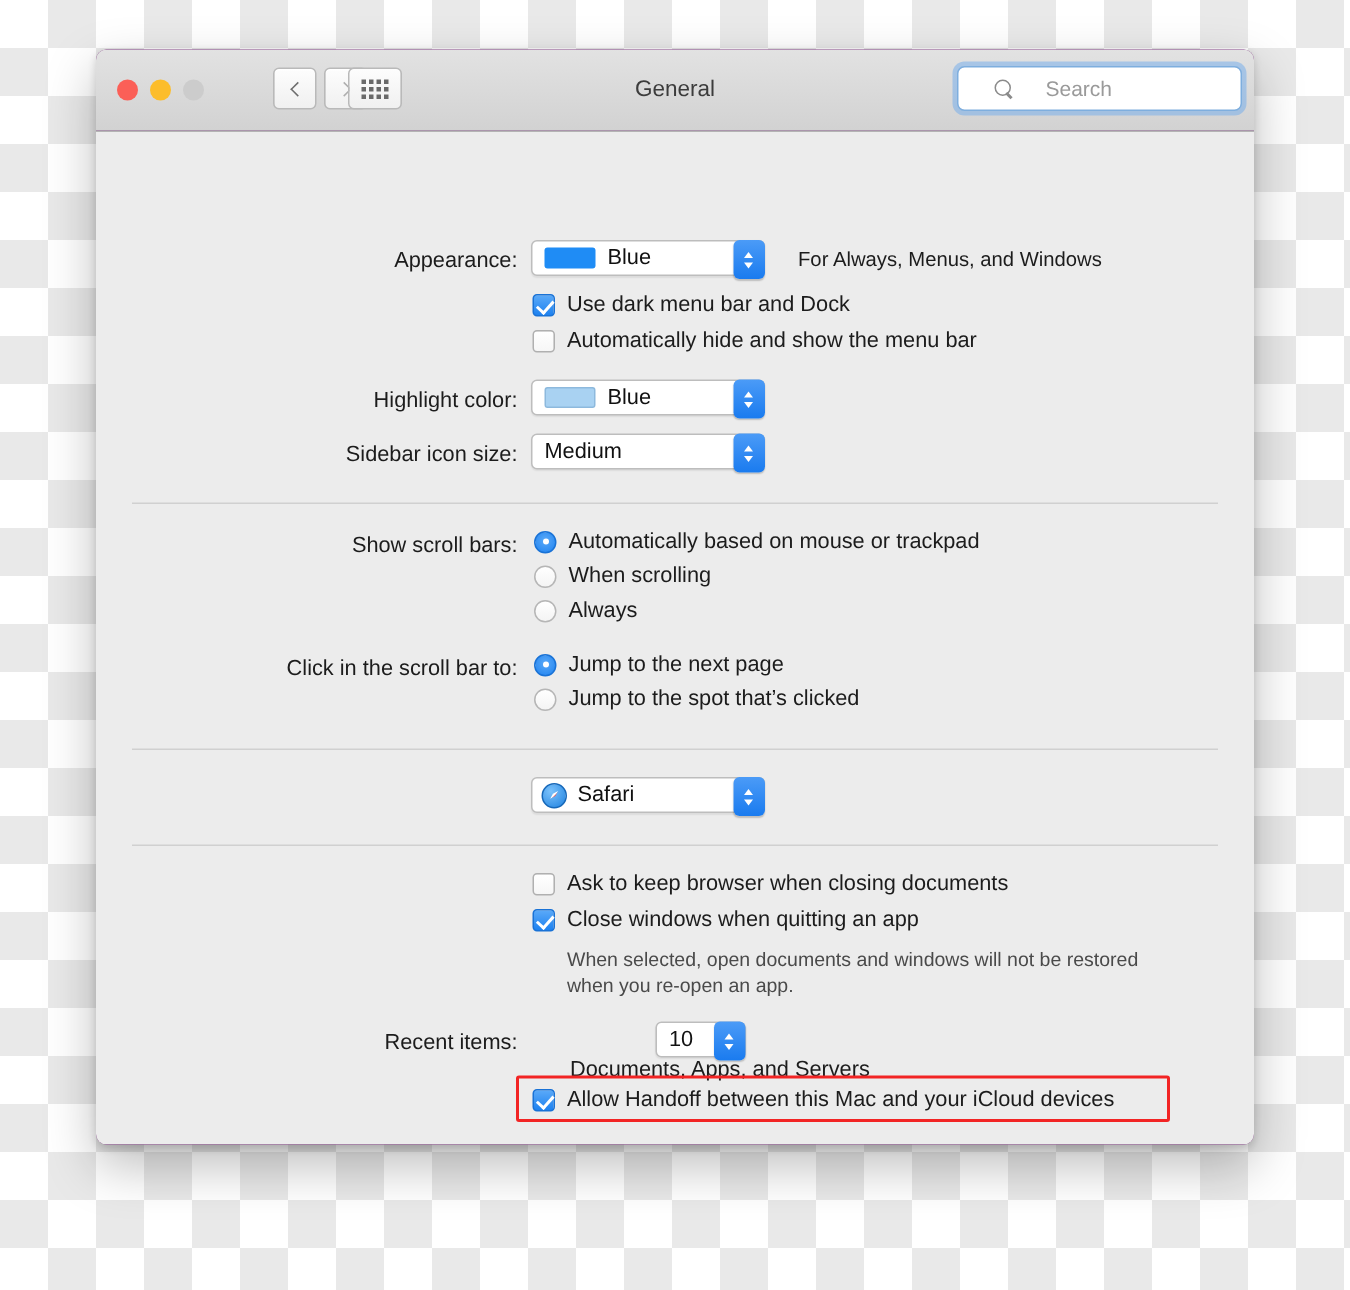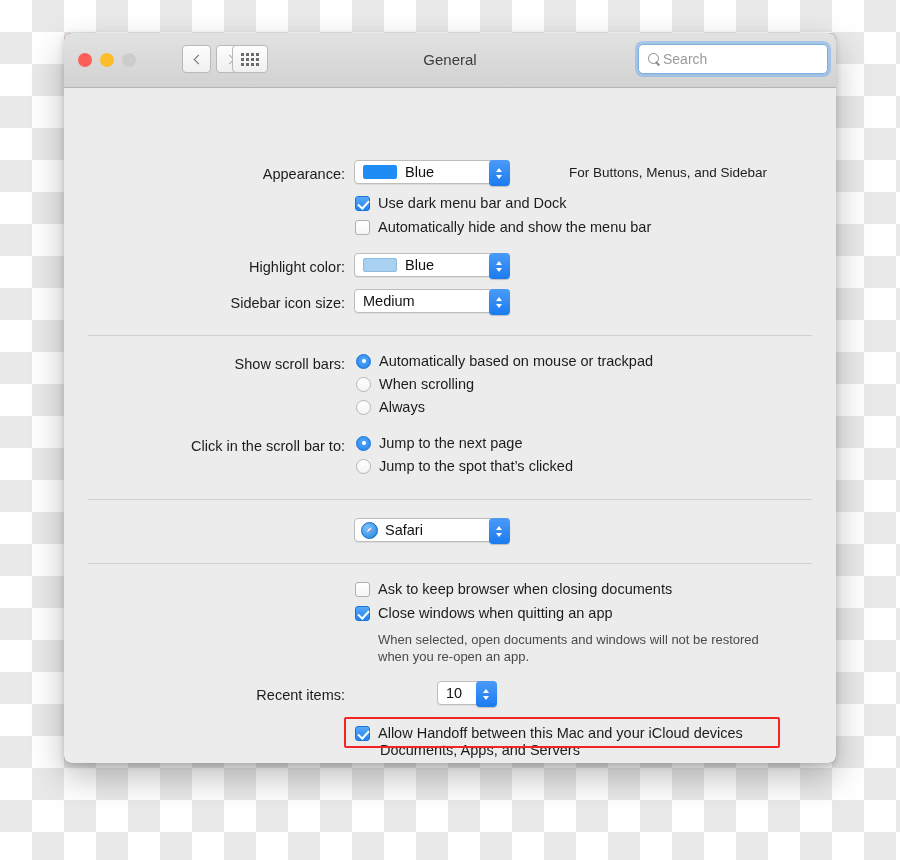"Search" .searchfield { gap: 3px -> 22px; padding-left: 9px -> 24px }
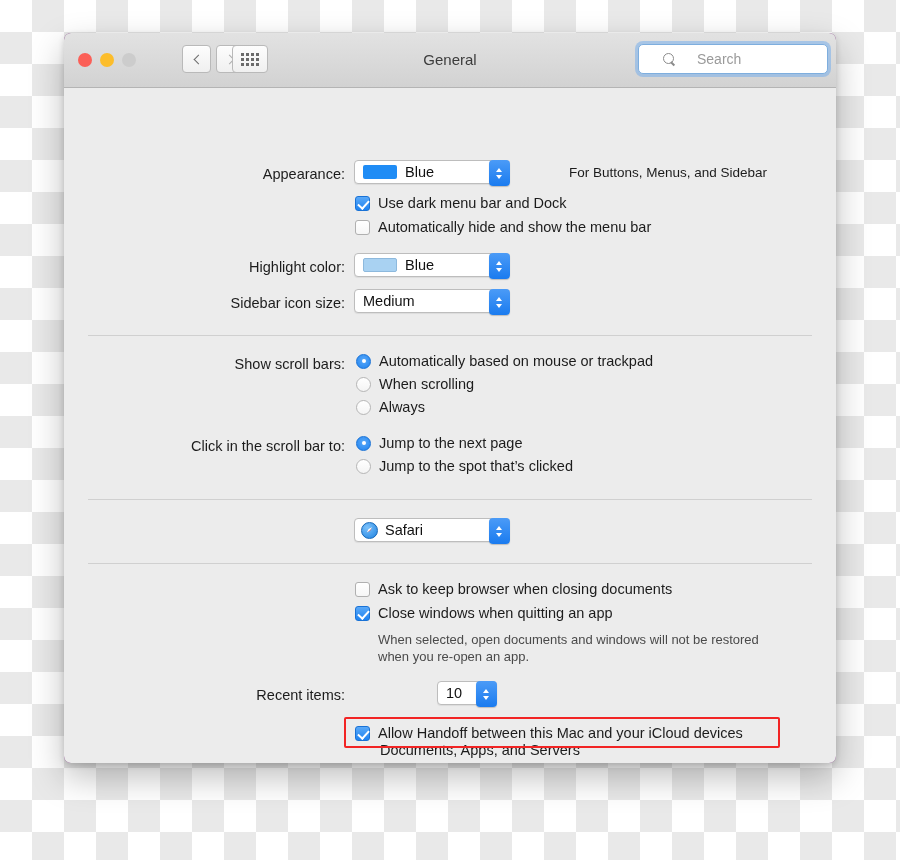"Blue" .row { gap: 37px -> none }
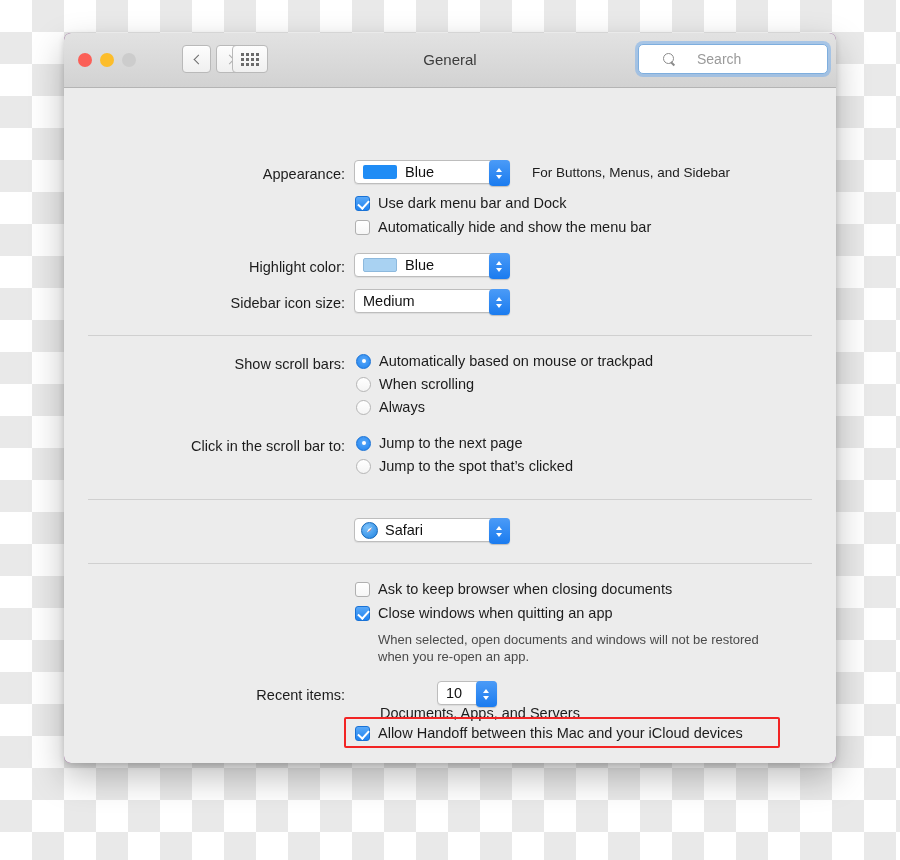"For Buttons, Menus, and Sidebar" span { text: Buttons, Menus, and Sidebar -> Always, Menus, and Windows }
